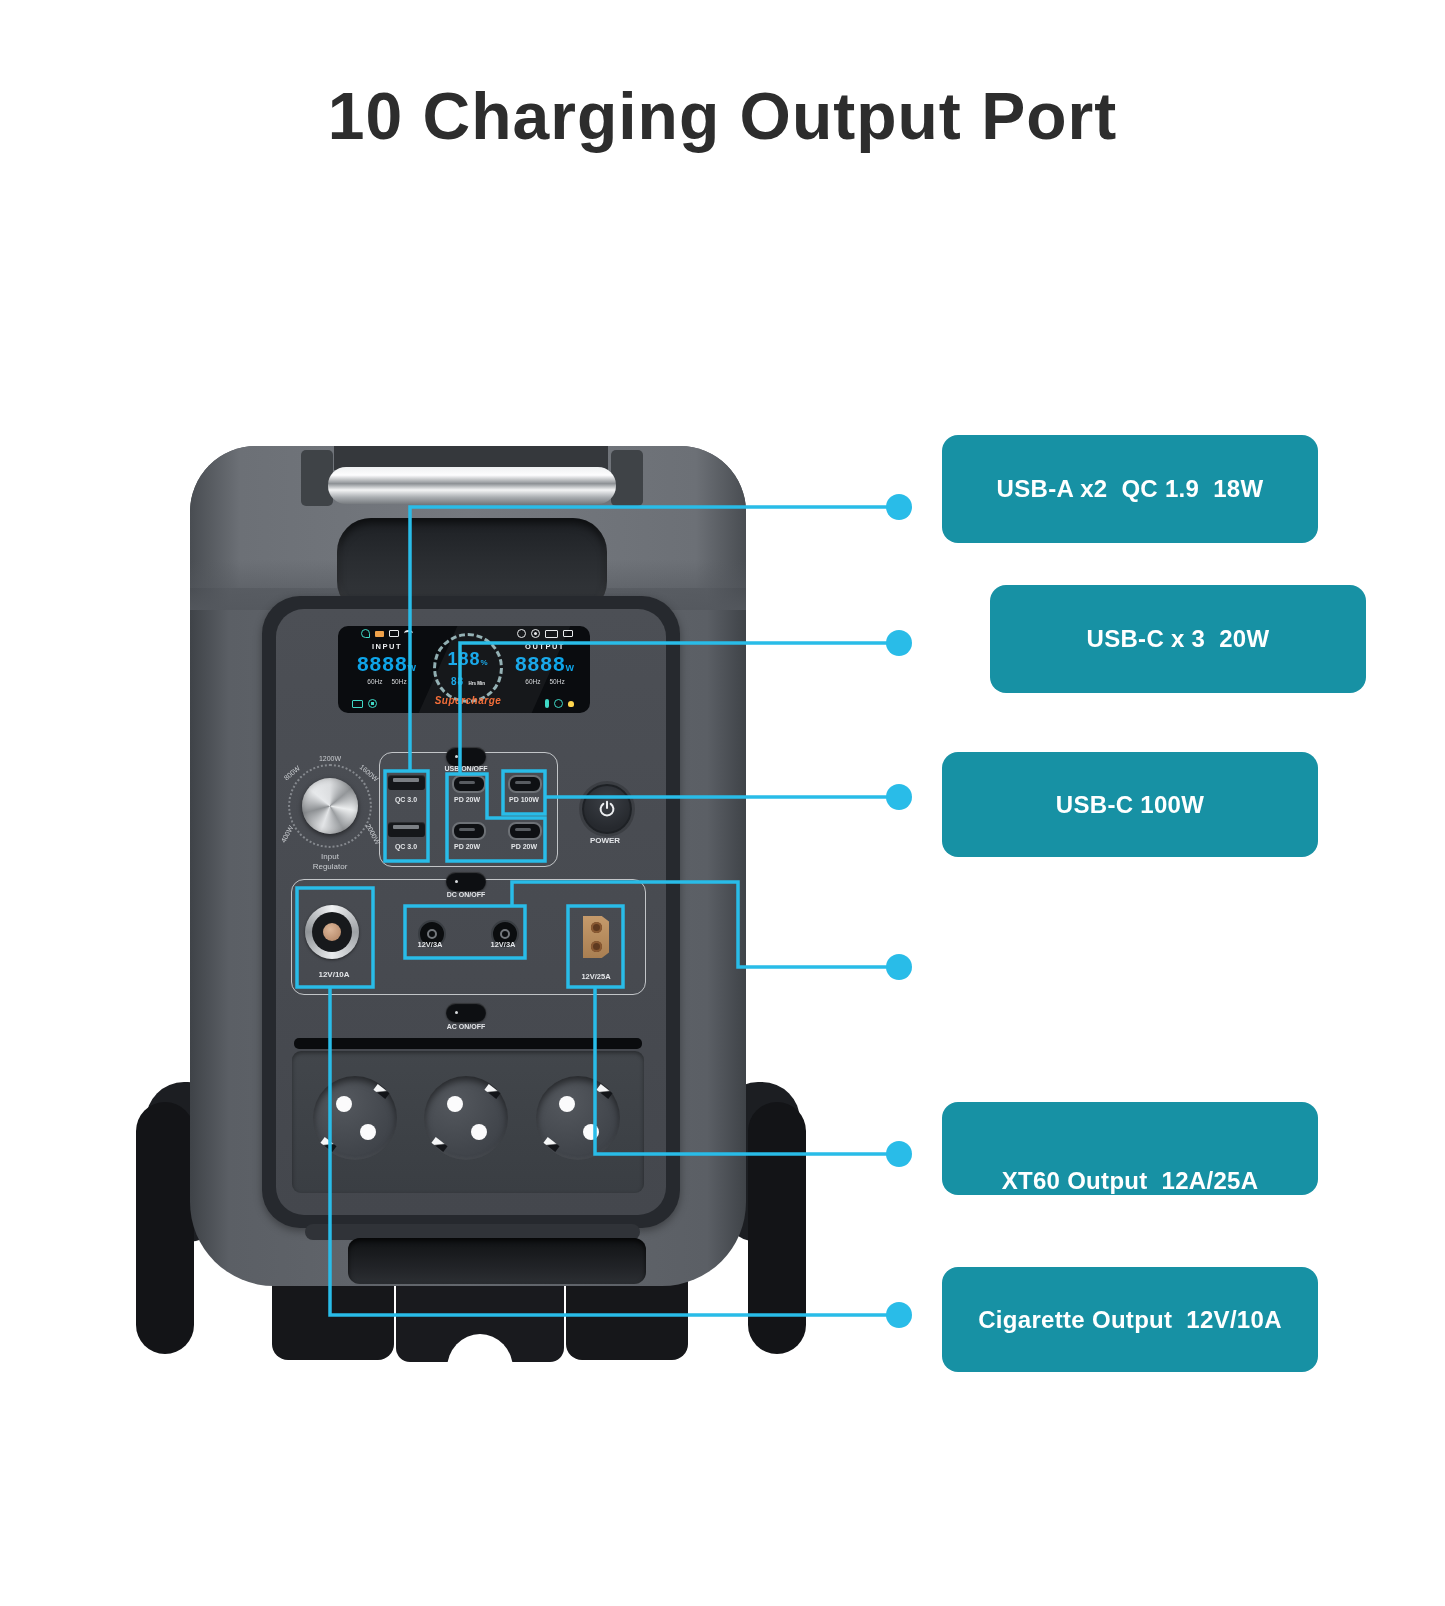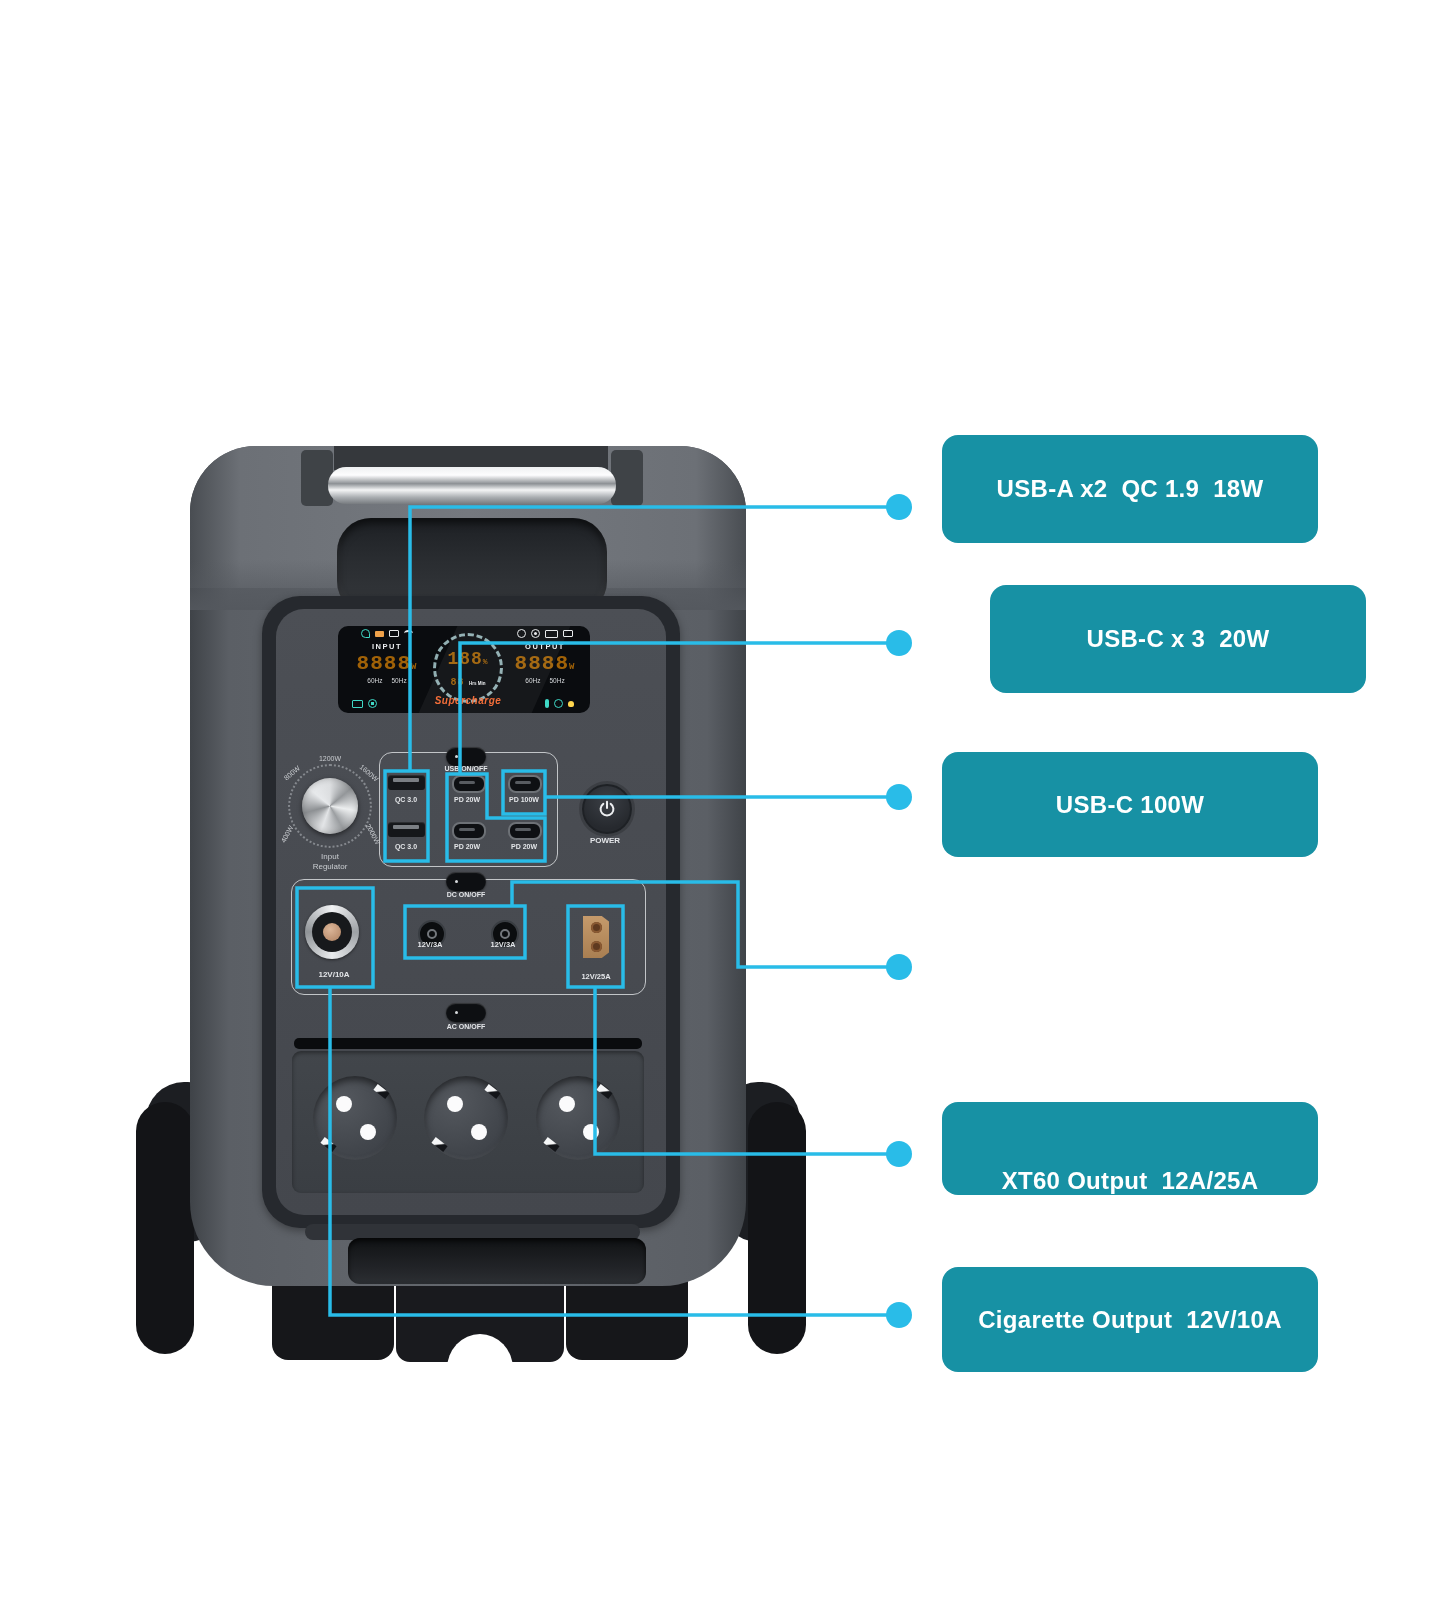"10 Charging Output Port" div.title { html: none -> <div>10 Charging Output Port</div> }
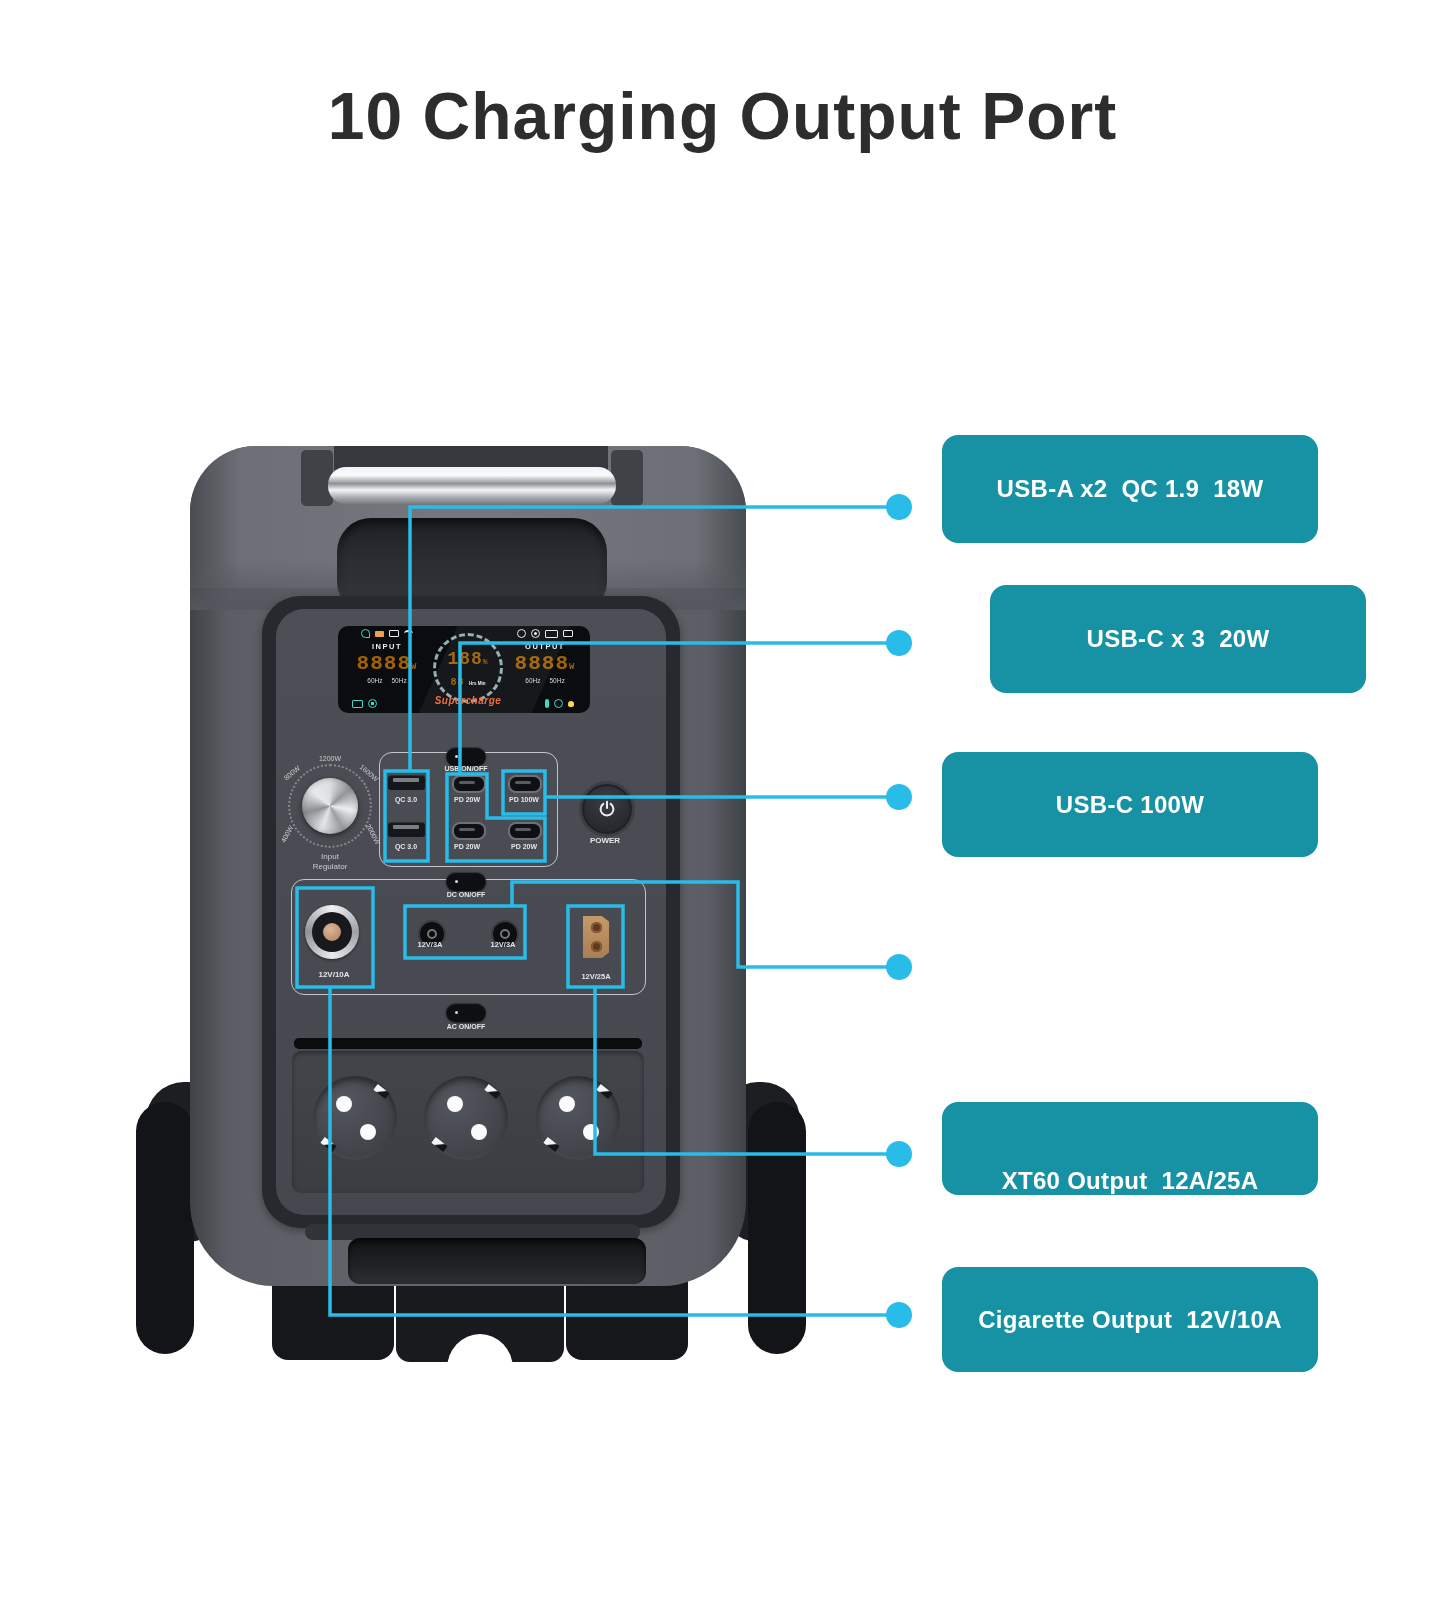"8888" .digits { color: #a16207 -> #0ea5e9; font-family: Liberation Mono, monospace -> Liberation Sans, sans-serif }
